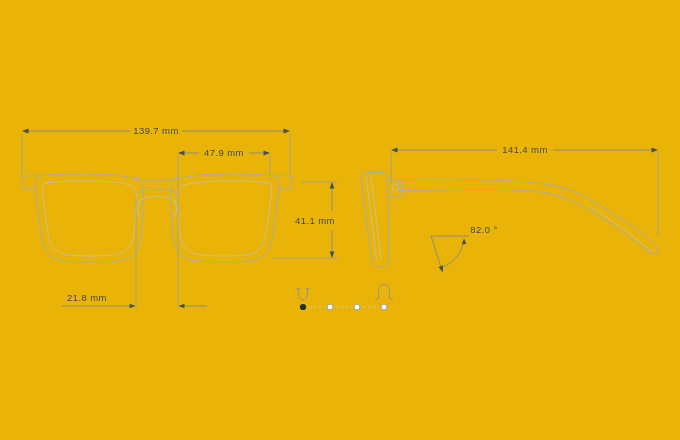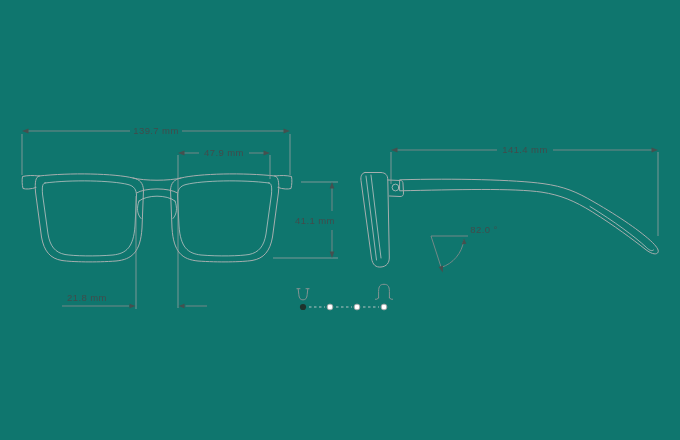"139.7 mm" .canvas { background: #0f766e -> #eab308 }
